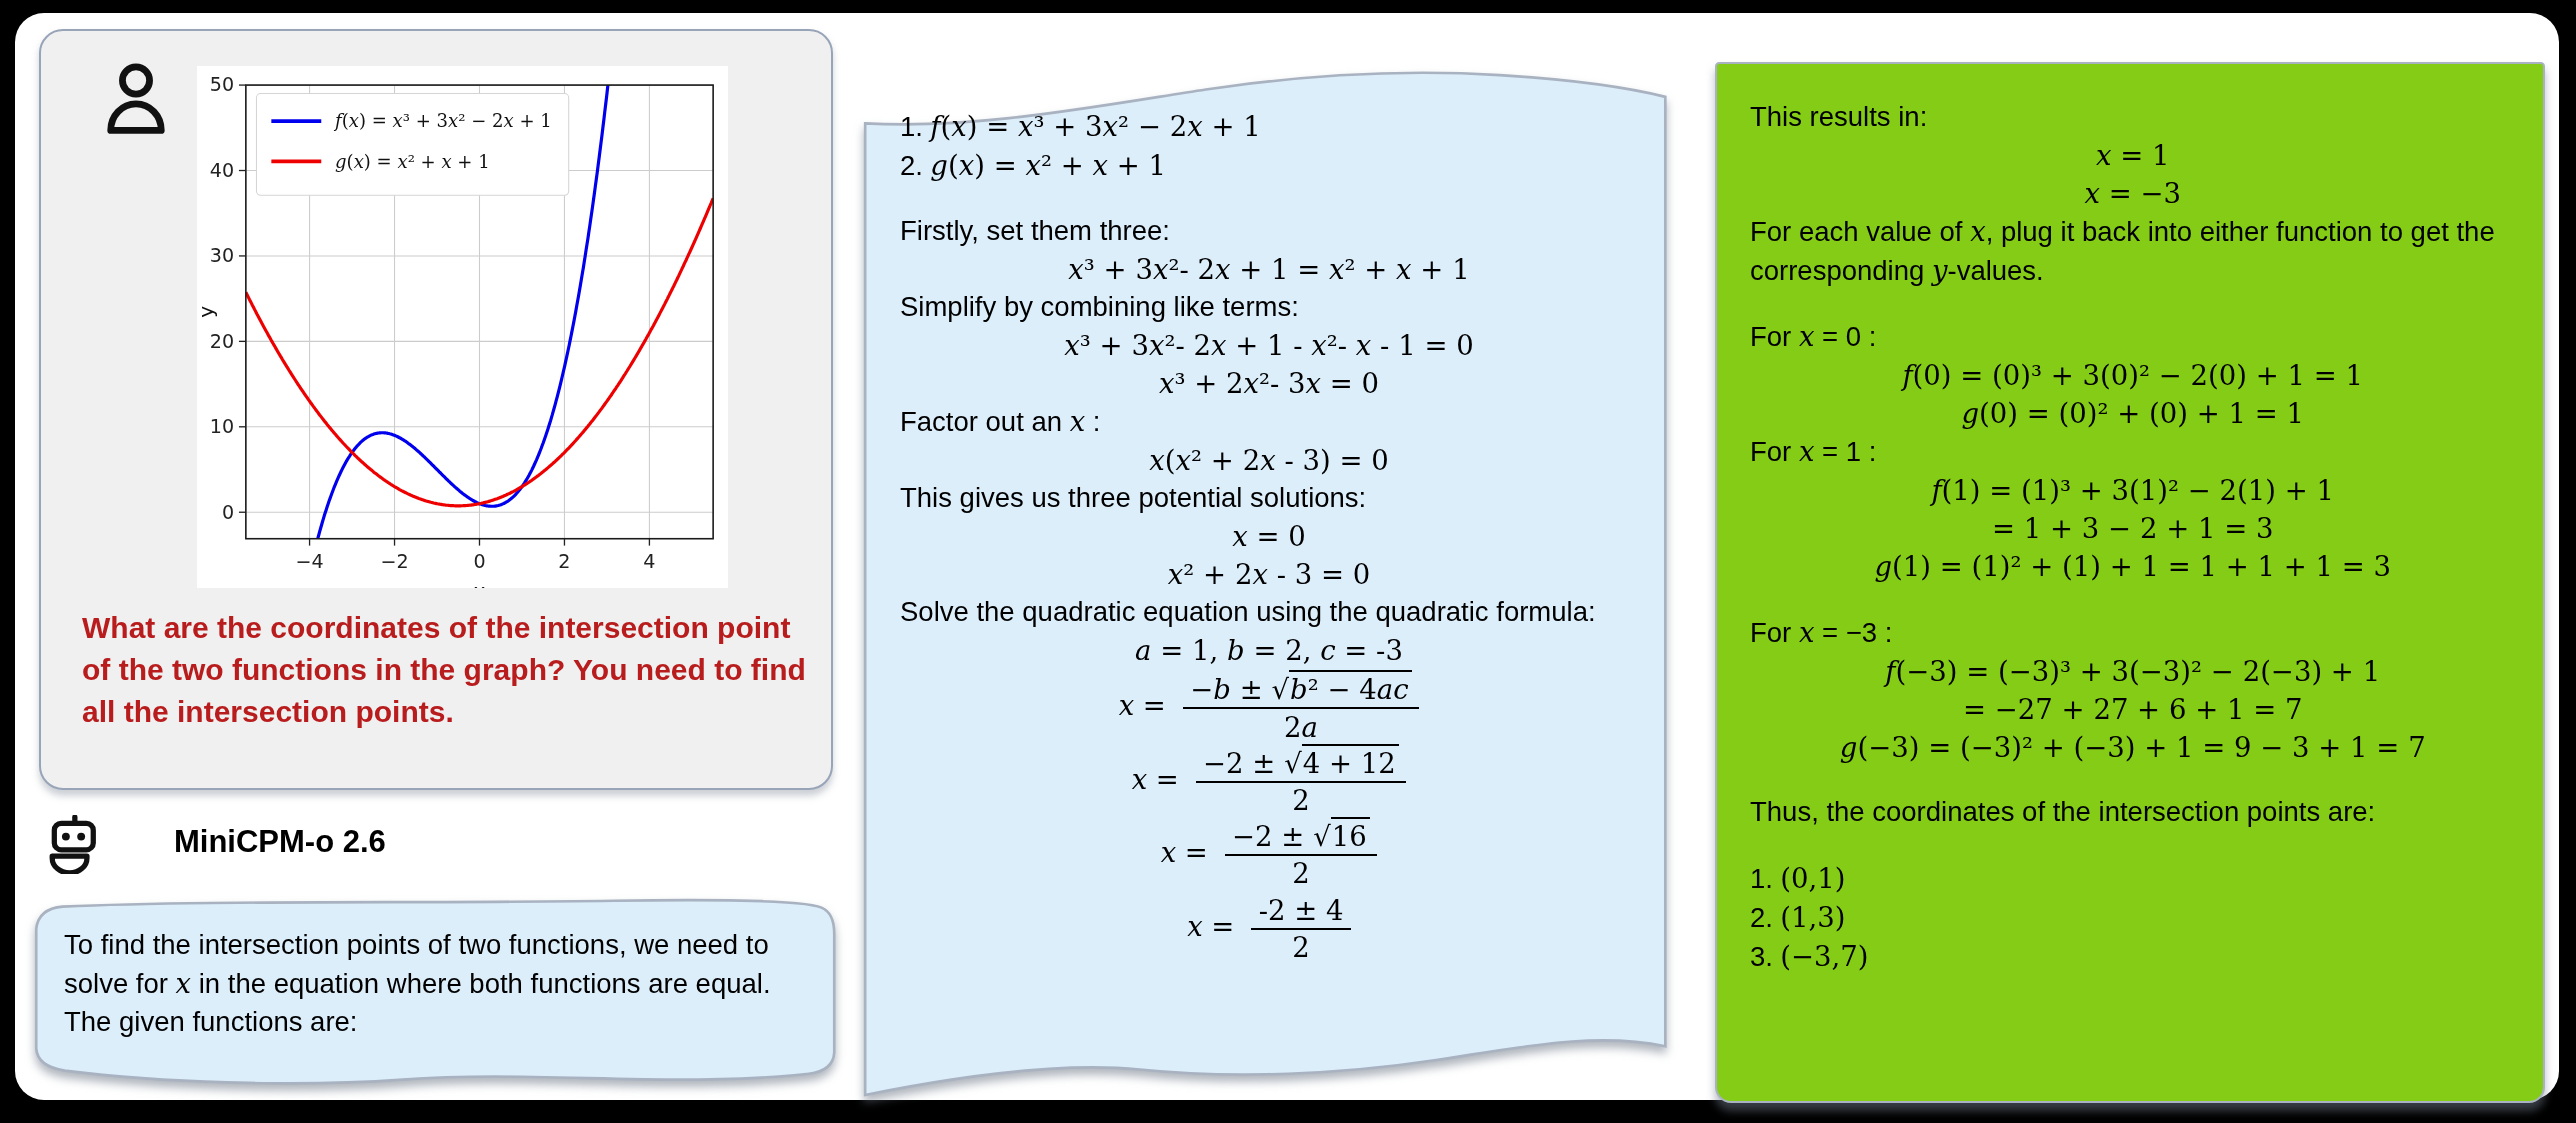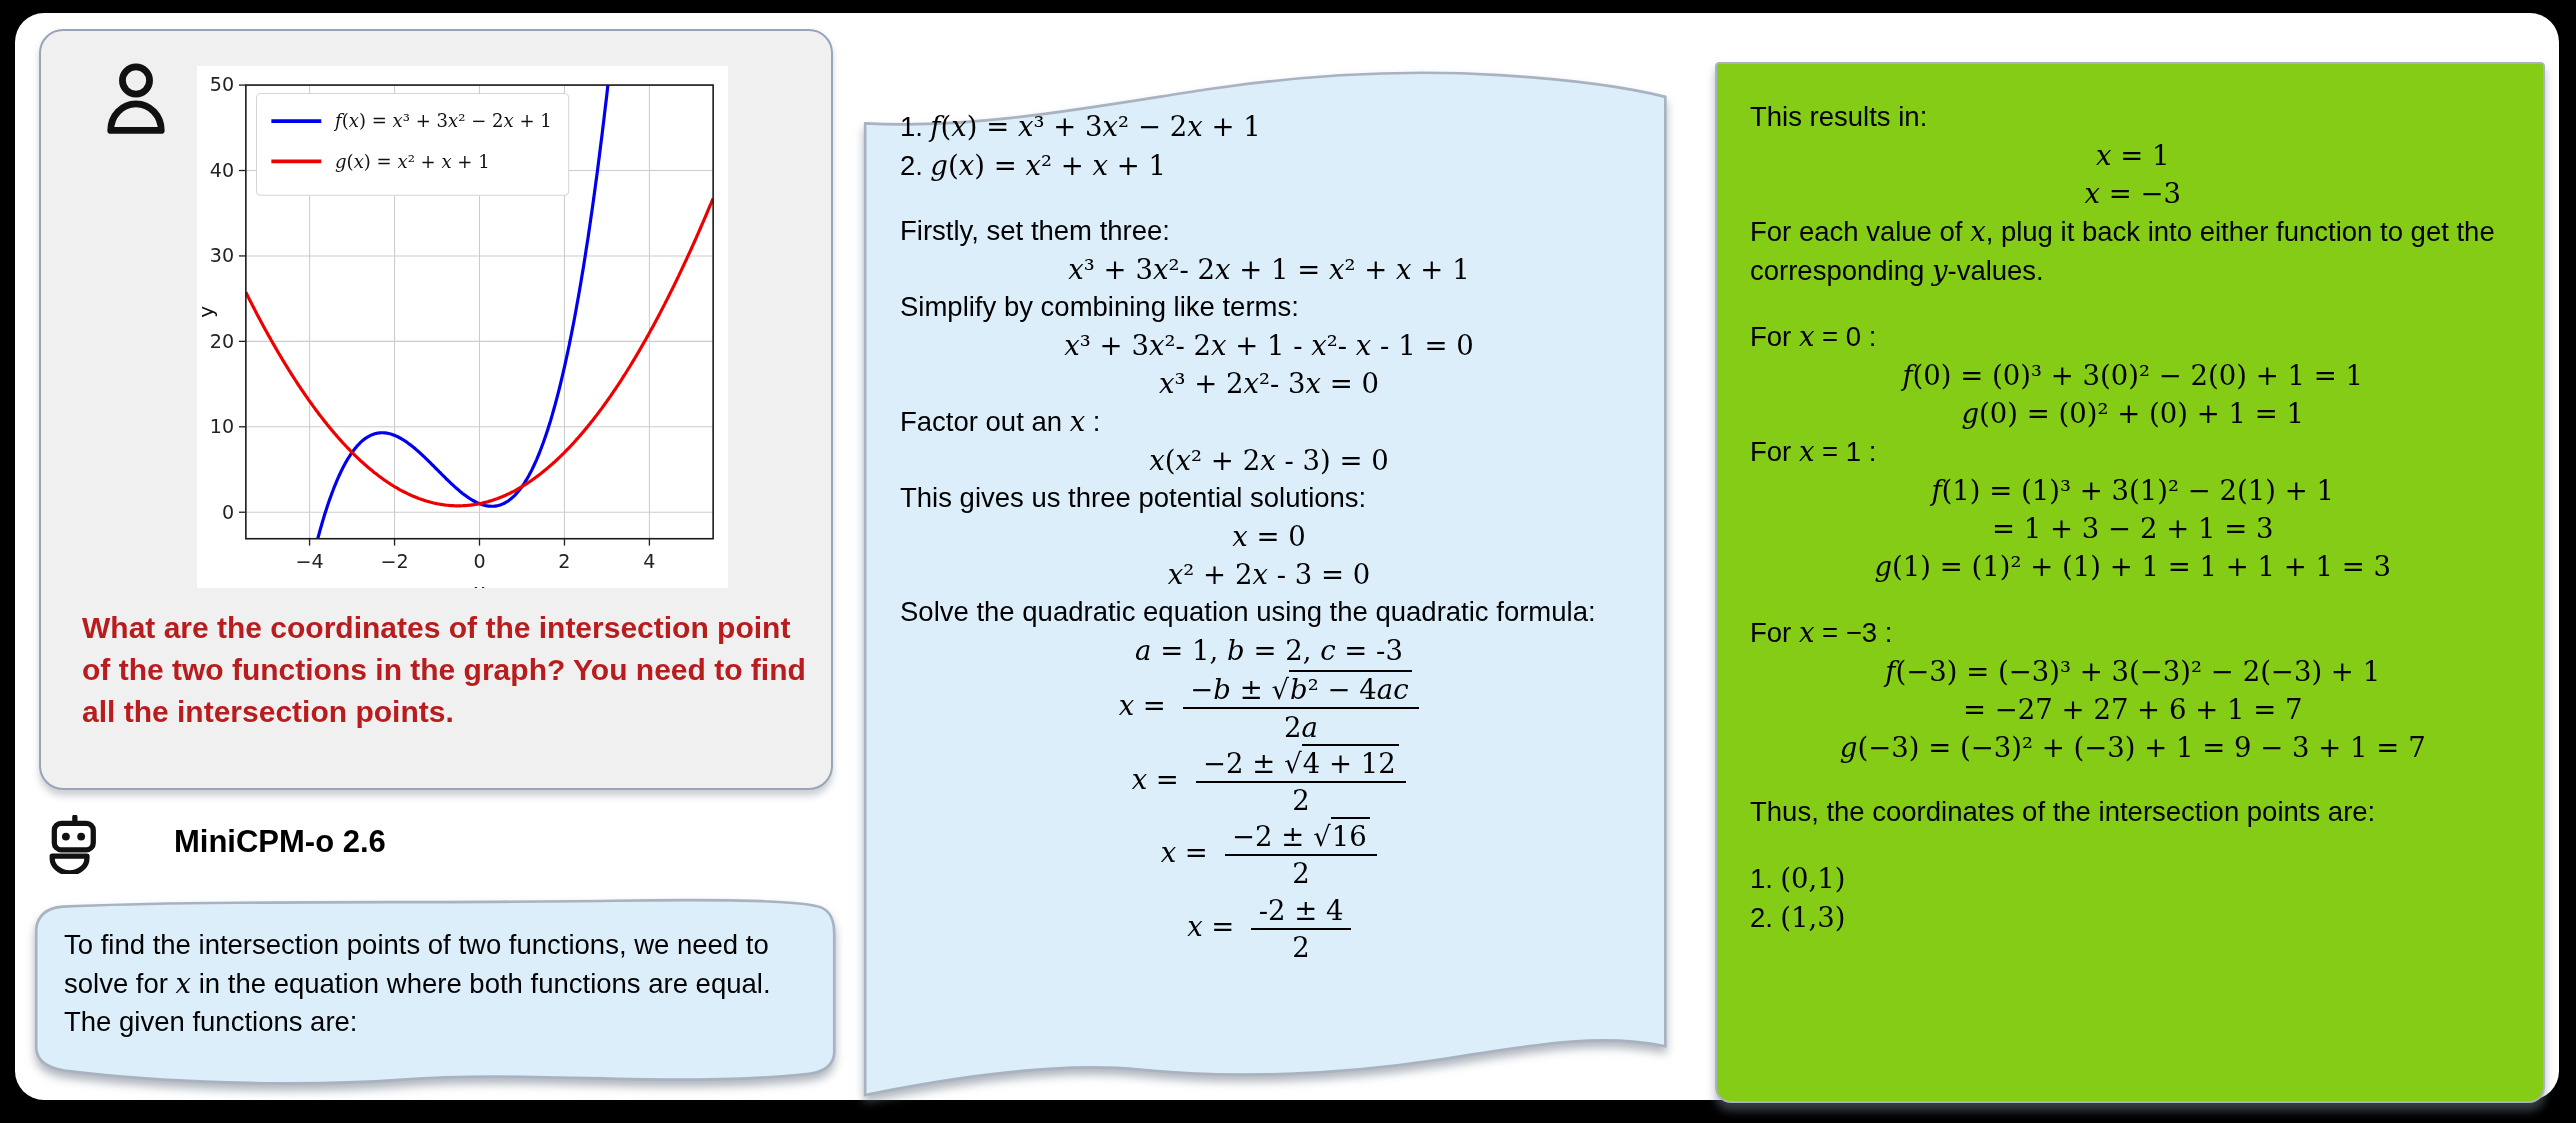"3. (−3,7)" div.ln { html: none -> <div><span>3.</span>(−3,7)</div> }
